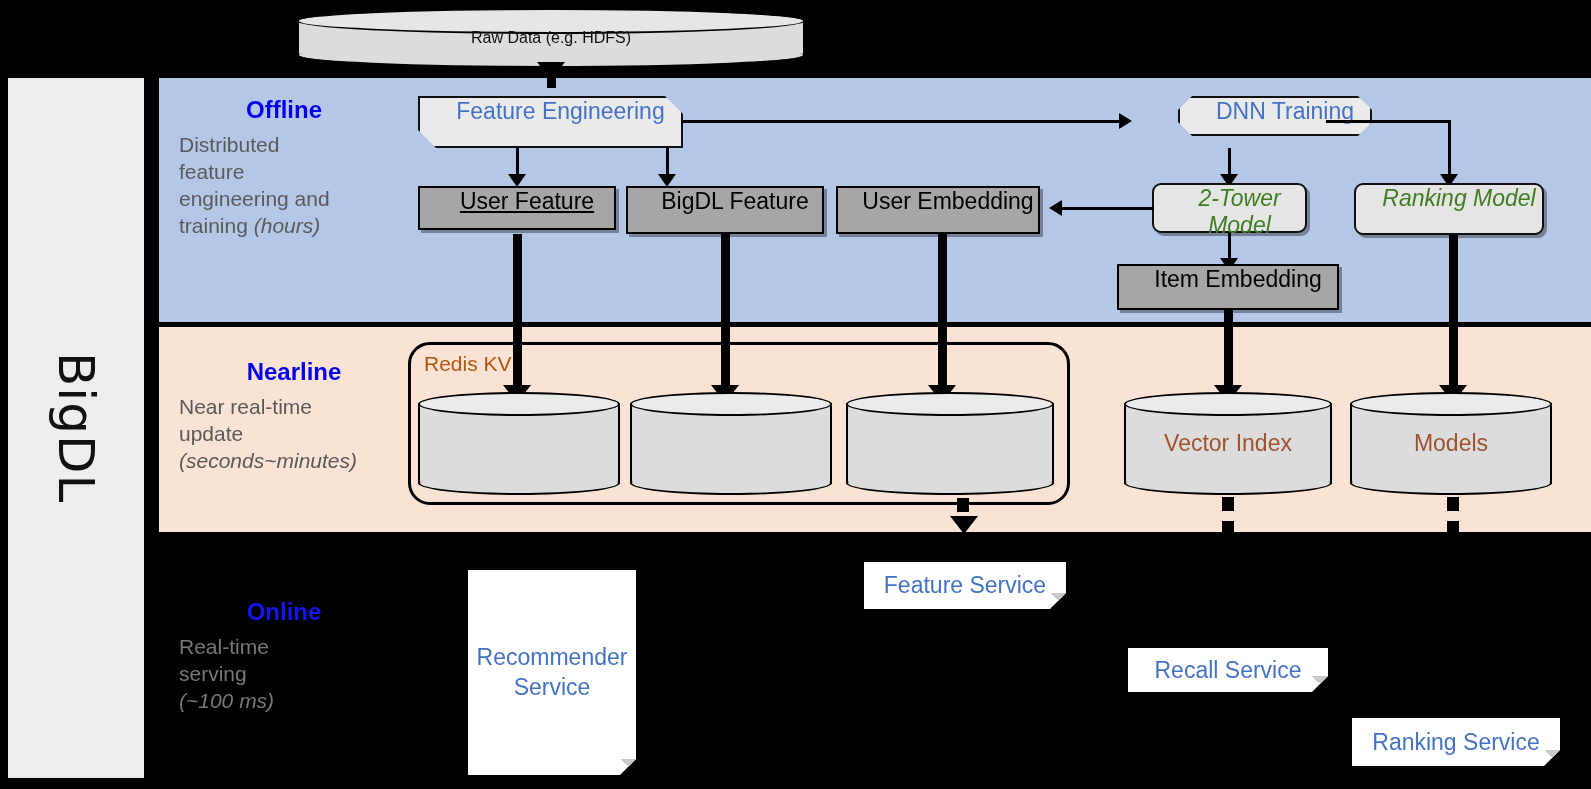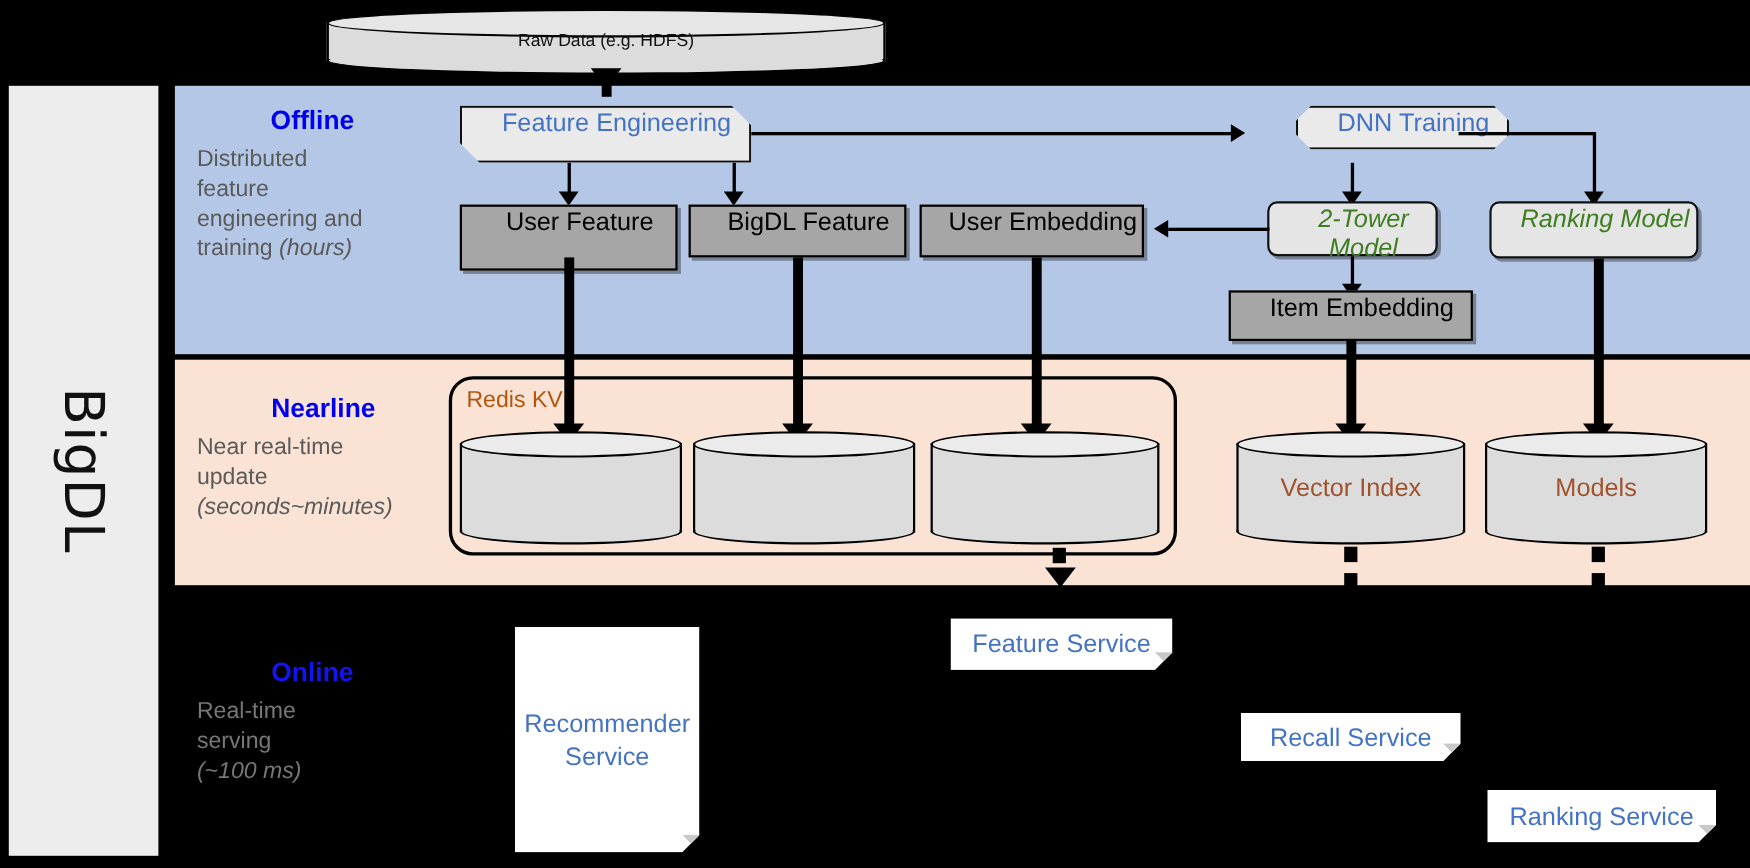"User Feature" div.node { height: 60px -> 44px; text-decoration: none -> underline }
